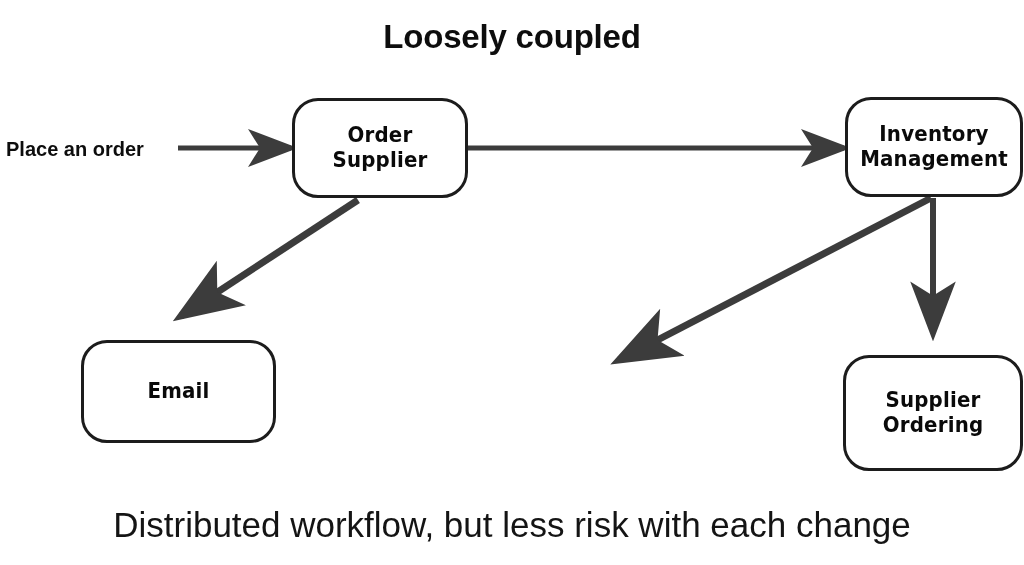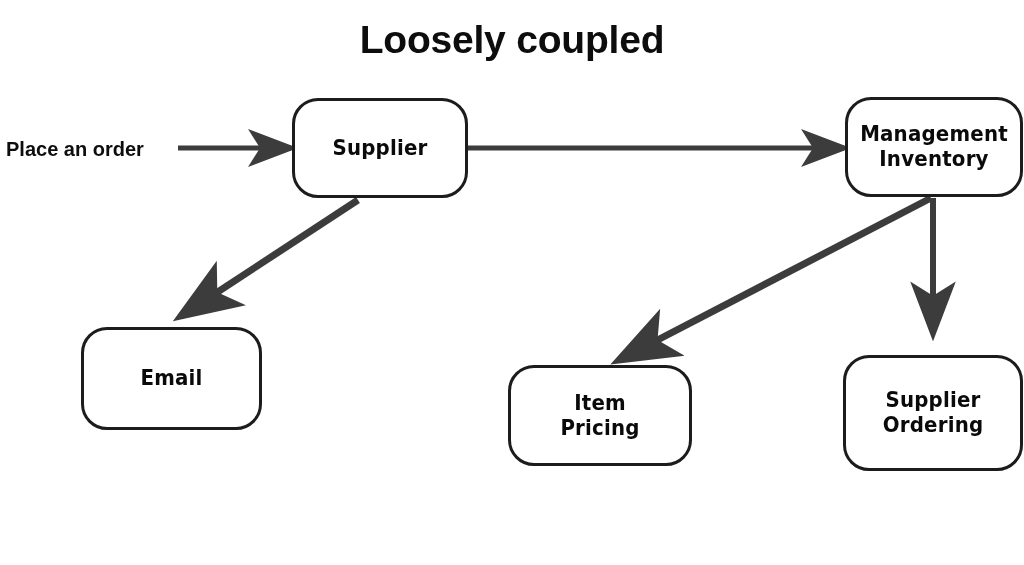"Loosely coupled" .title { font-size: 39px -> 33px }
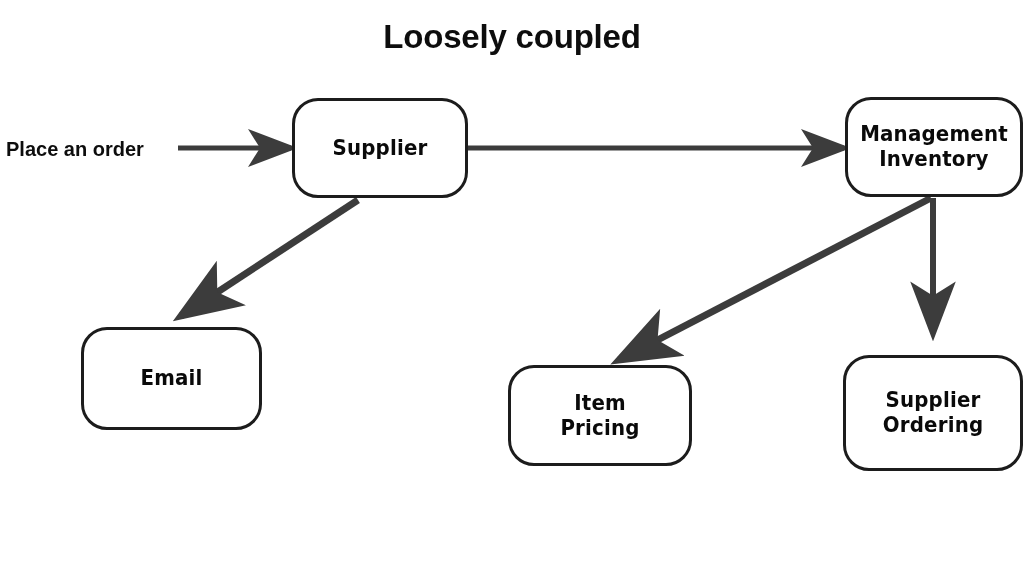"Order" span.ln { html: none -> <span>Order</span> }
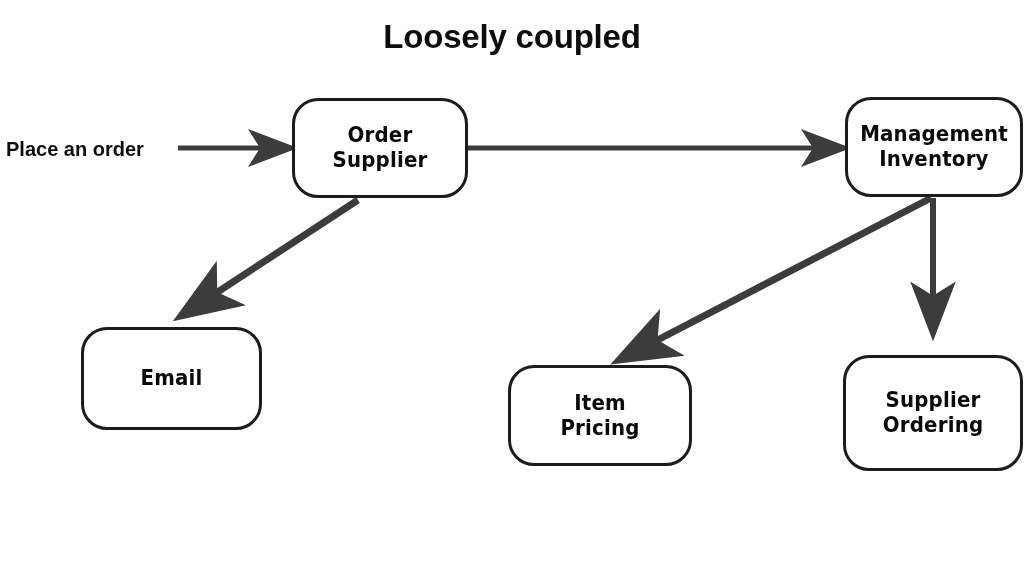"Management" span.ln { order: before "Inventory" -> after "Inventory" }
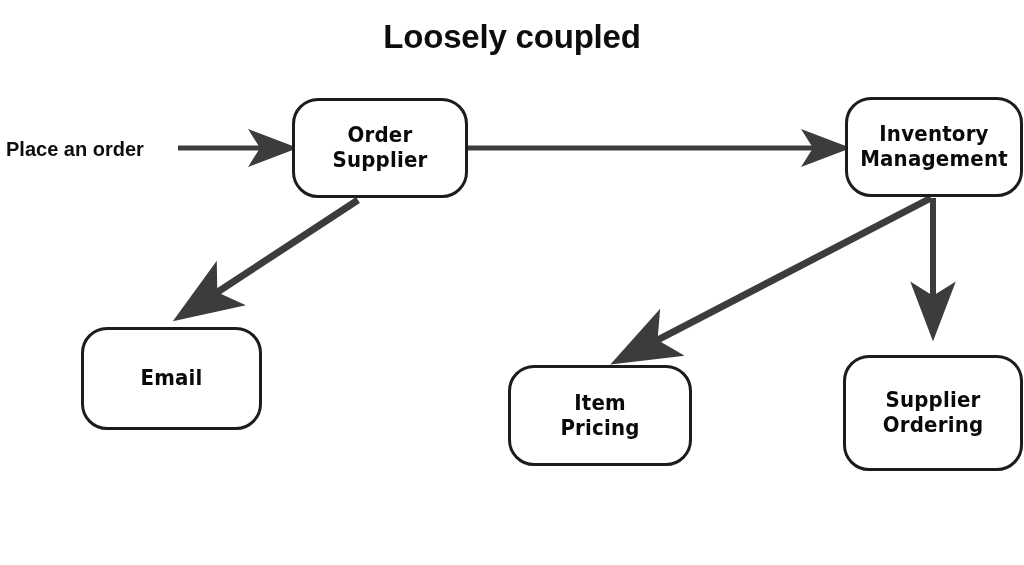"Email" div.node { top: 327px -> 340px; width: 181px -> 195px }
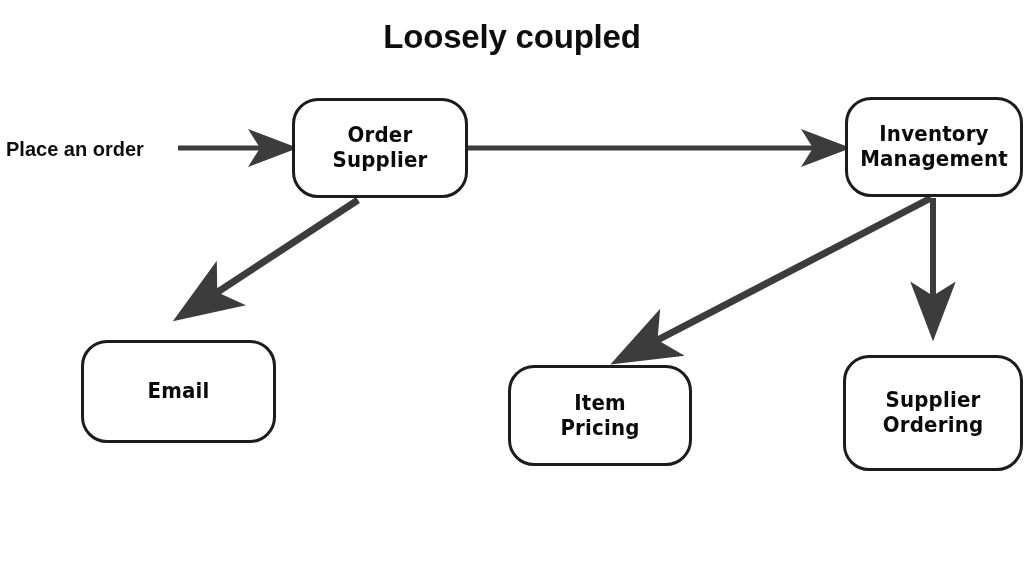"Item" div.node { html: <div> <div> <span>Item</span> <span>Pricing</span> </div> </div> -> none }
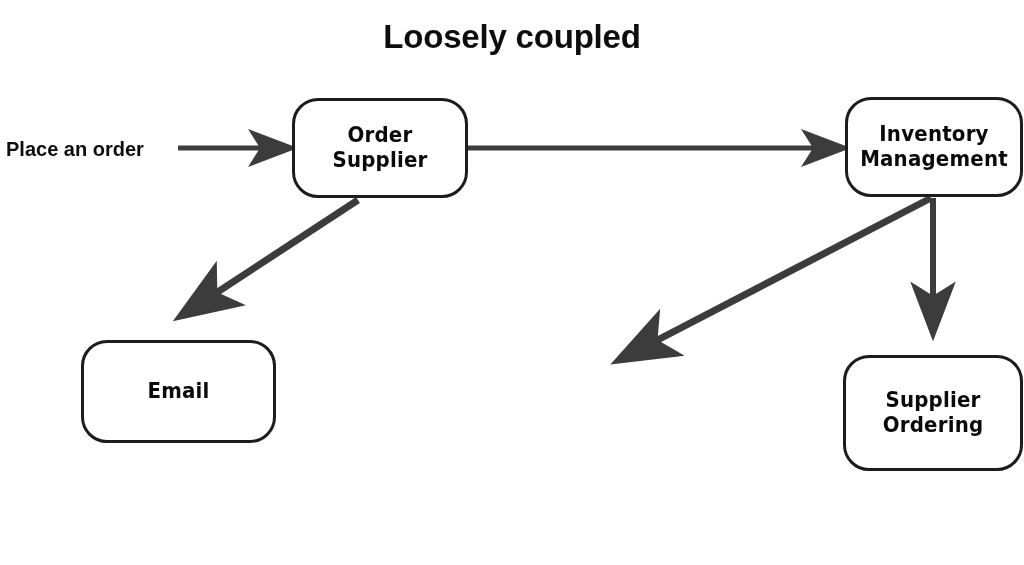"Distributed workflow, but less risk" div.caption { html: none -> <div>Distributed workflow, but less risk with each change</div> }
